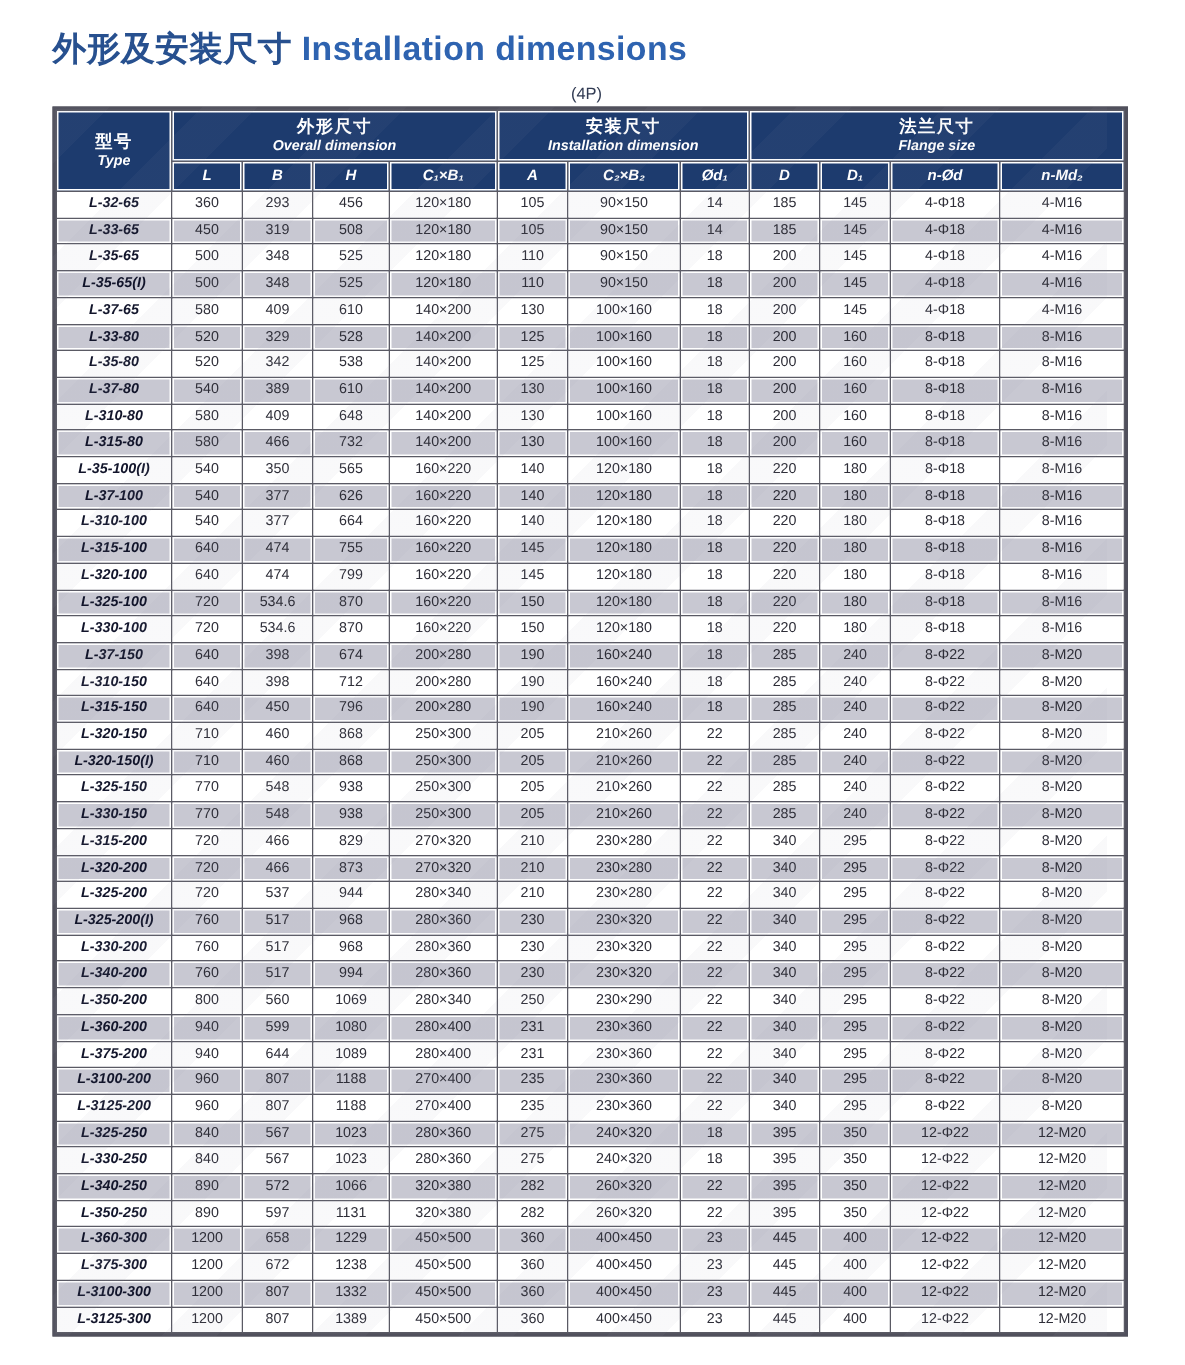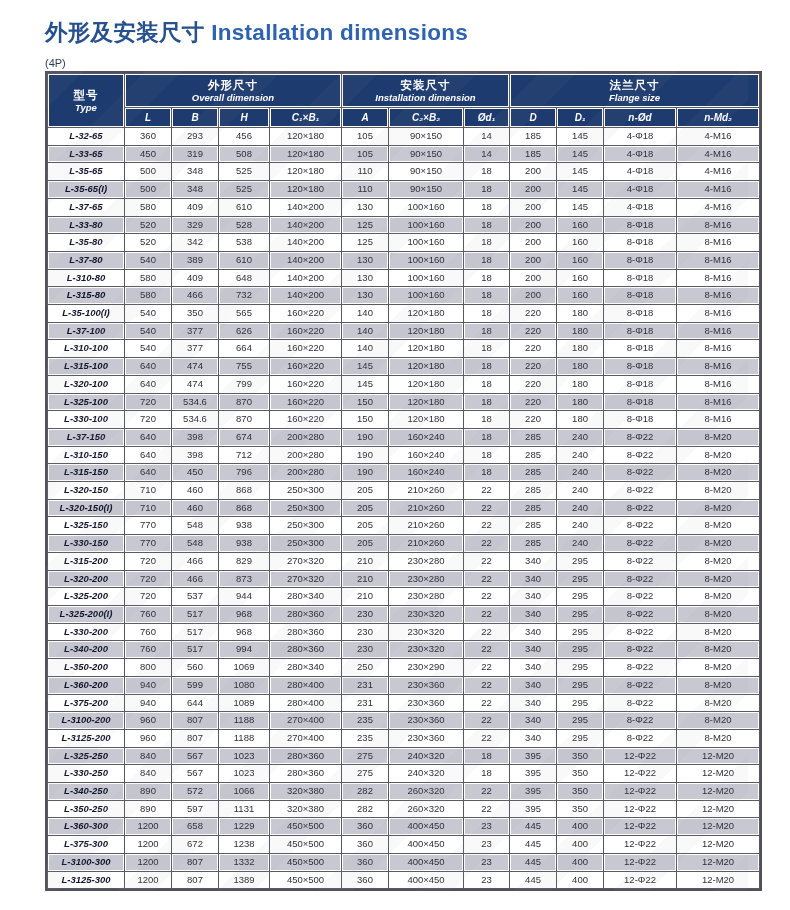"外形及安装尺寸 Installation dimensions" .content { padding: 17px 42px 0 45px -> 17px 42px 0 35px }
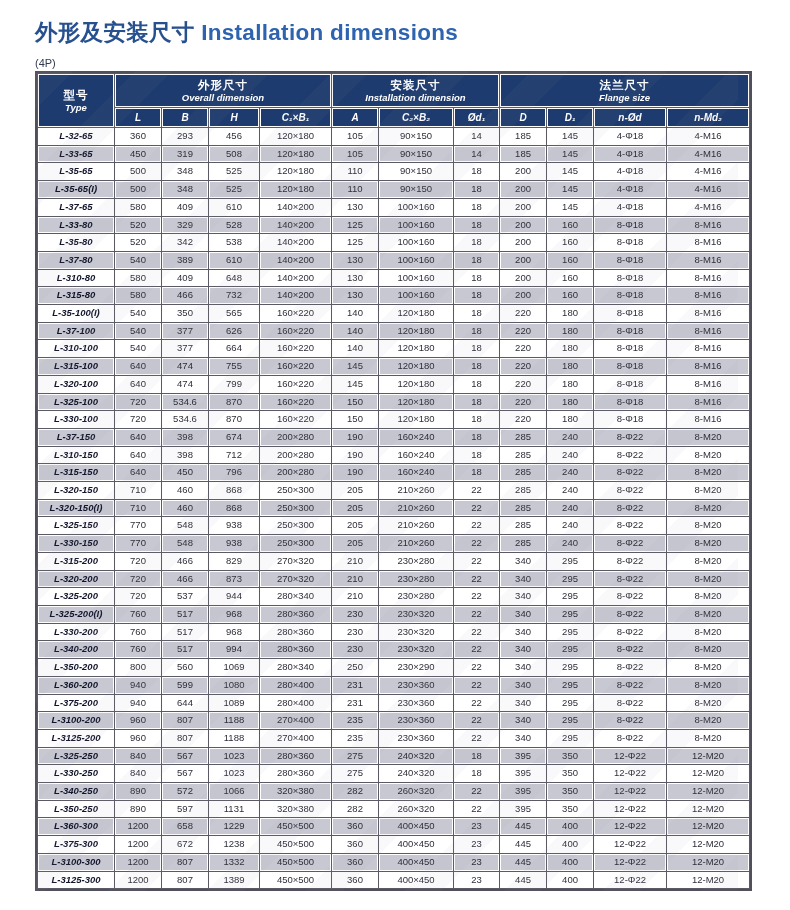"(4P)" .page-tag { text-align: left -> center }
